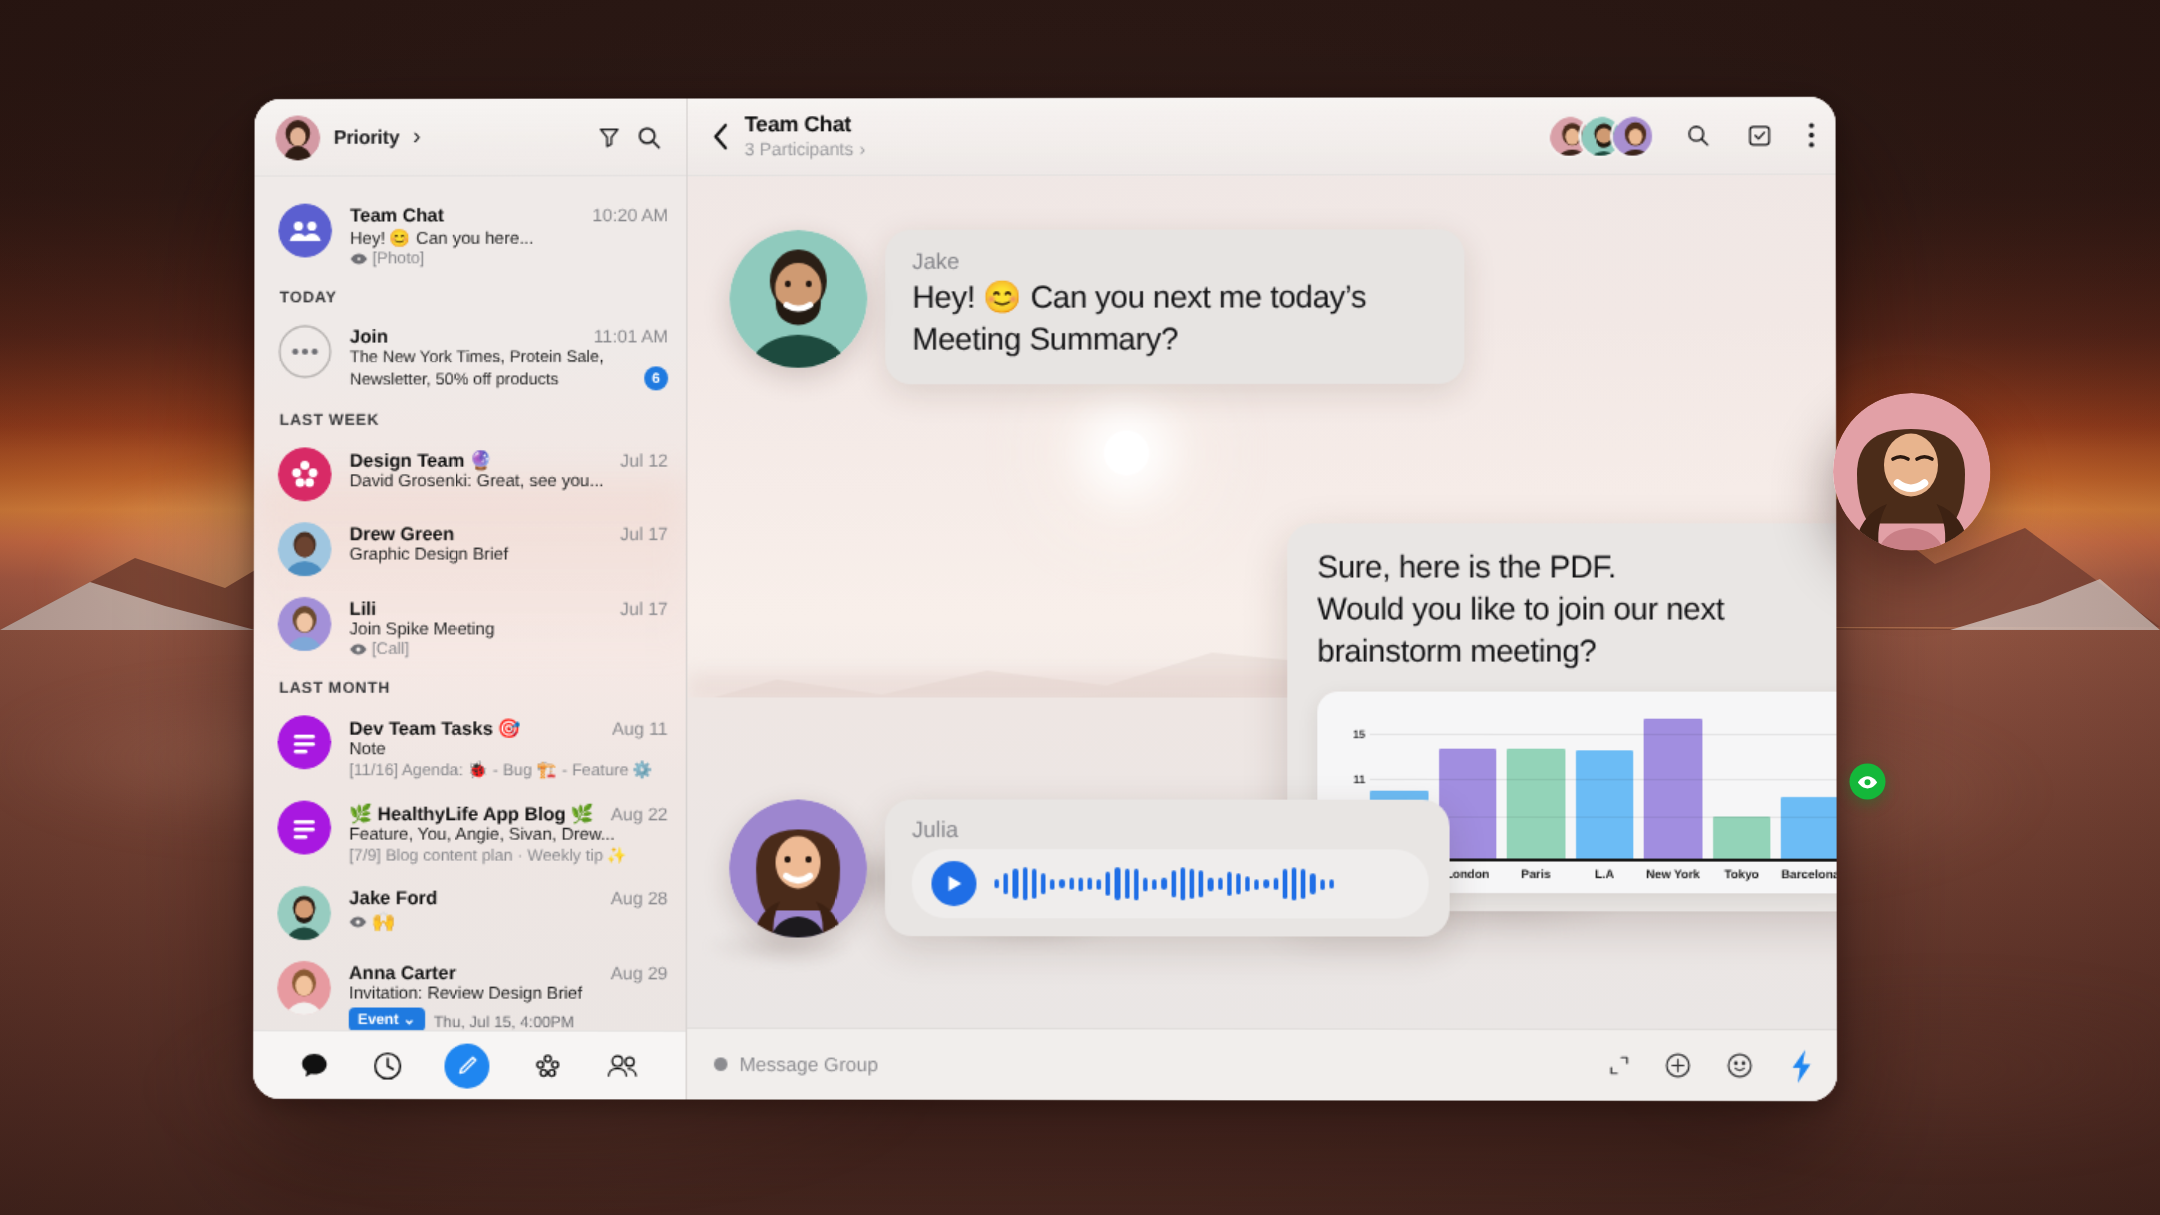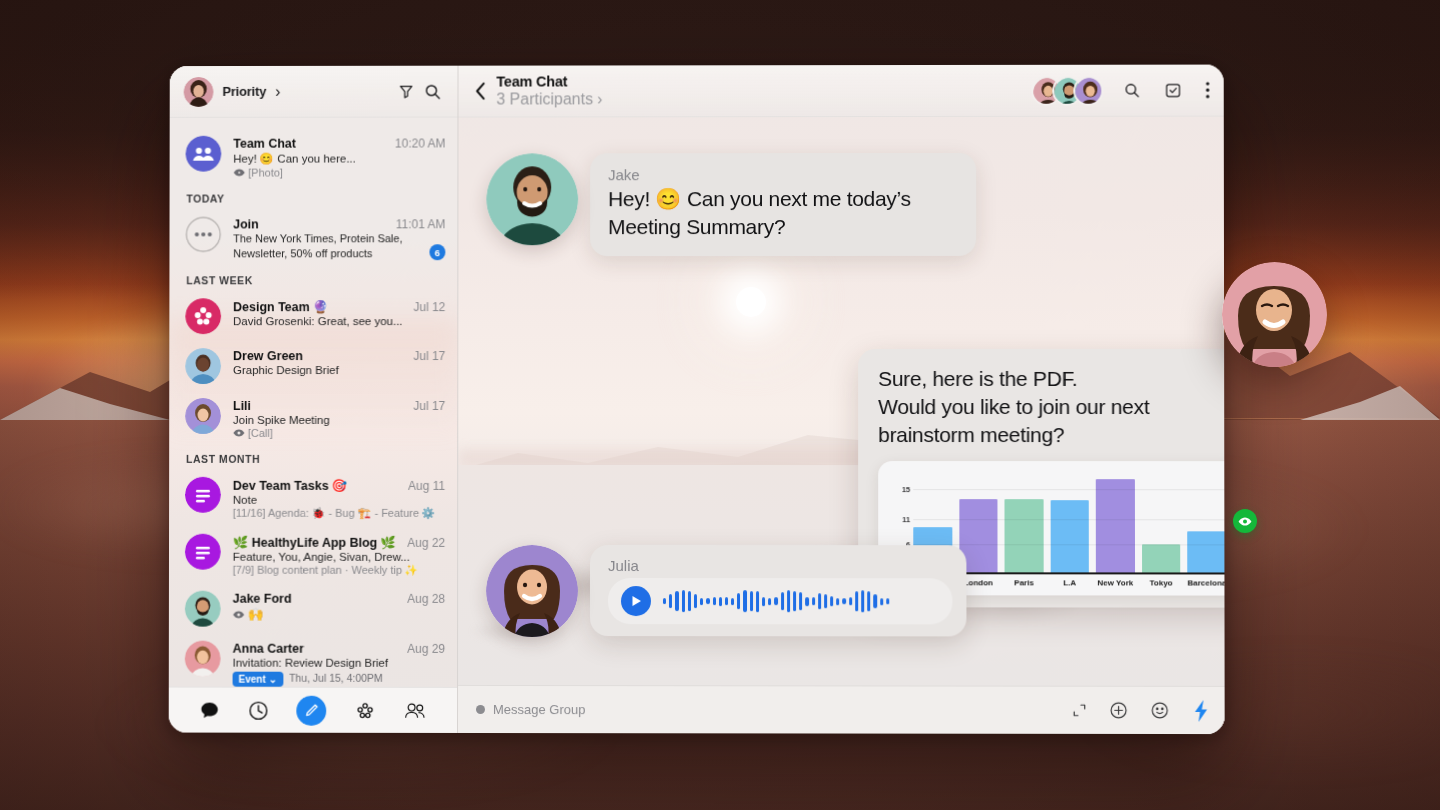"3 Participants" .ch-sub { font-size: 16px -> 12px }
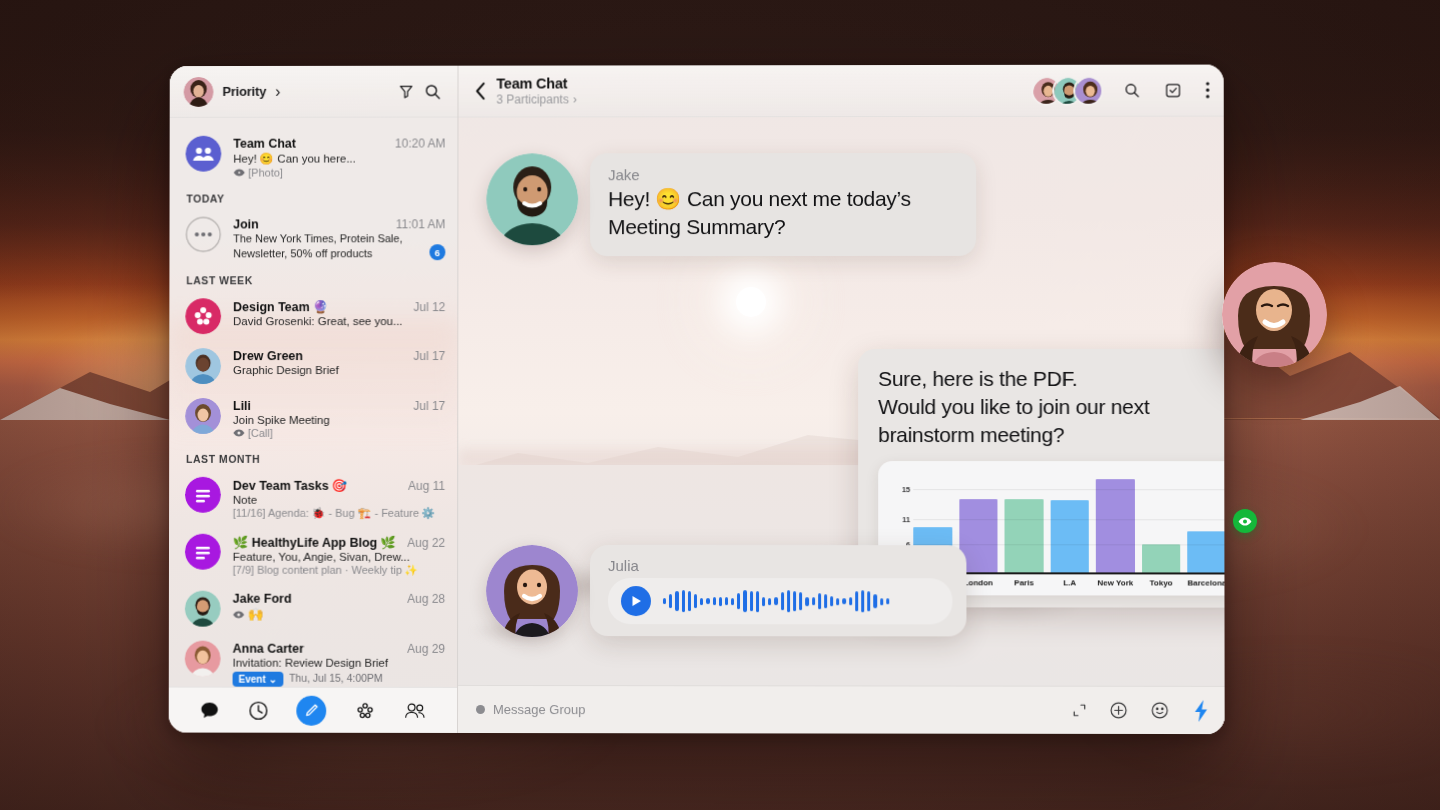"Julia" div.msg-row { top: 428px -> 416px }
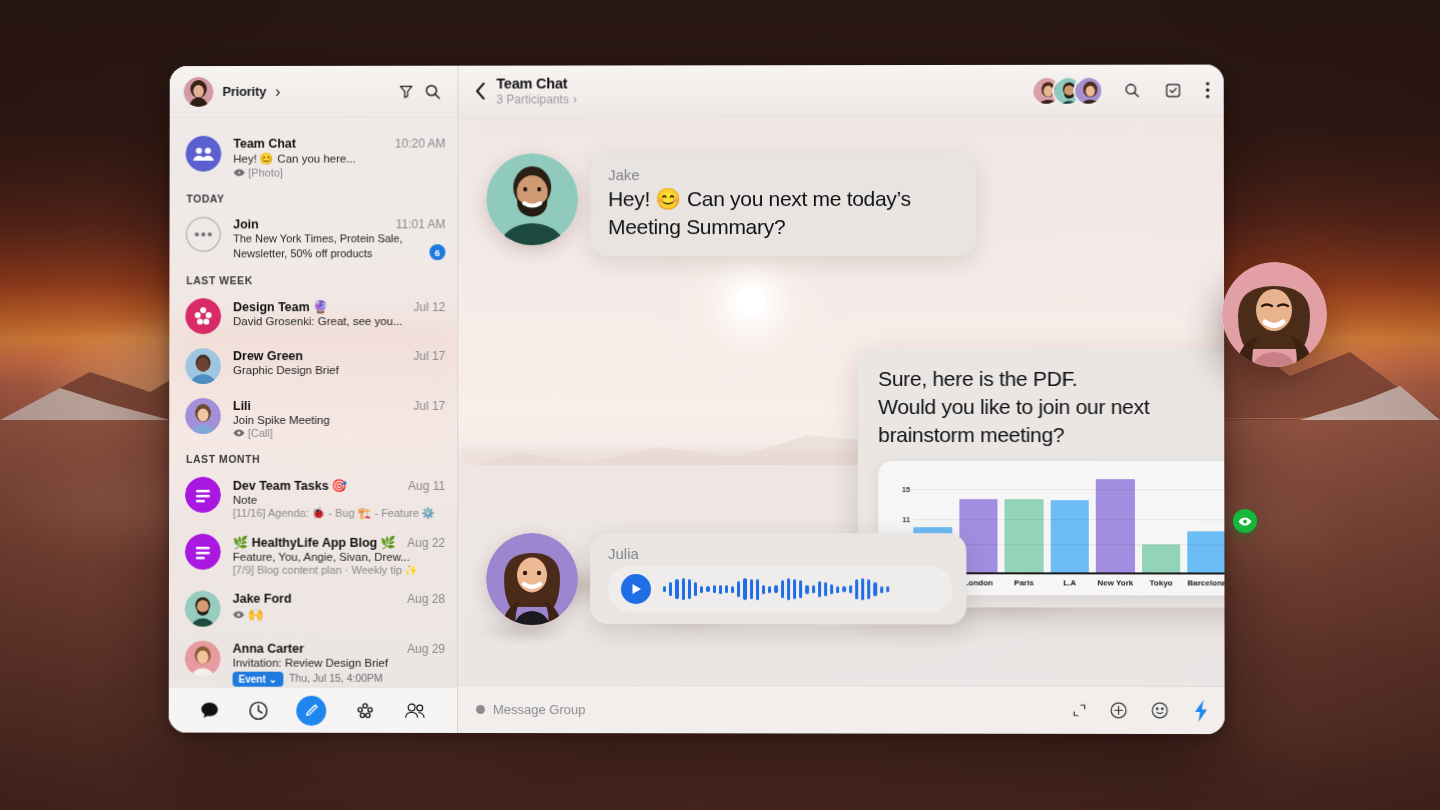"Event" div { align-items: flex-start -> flex-end }
